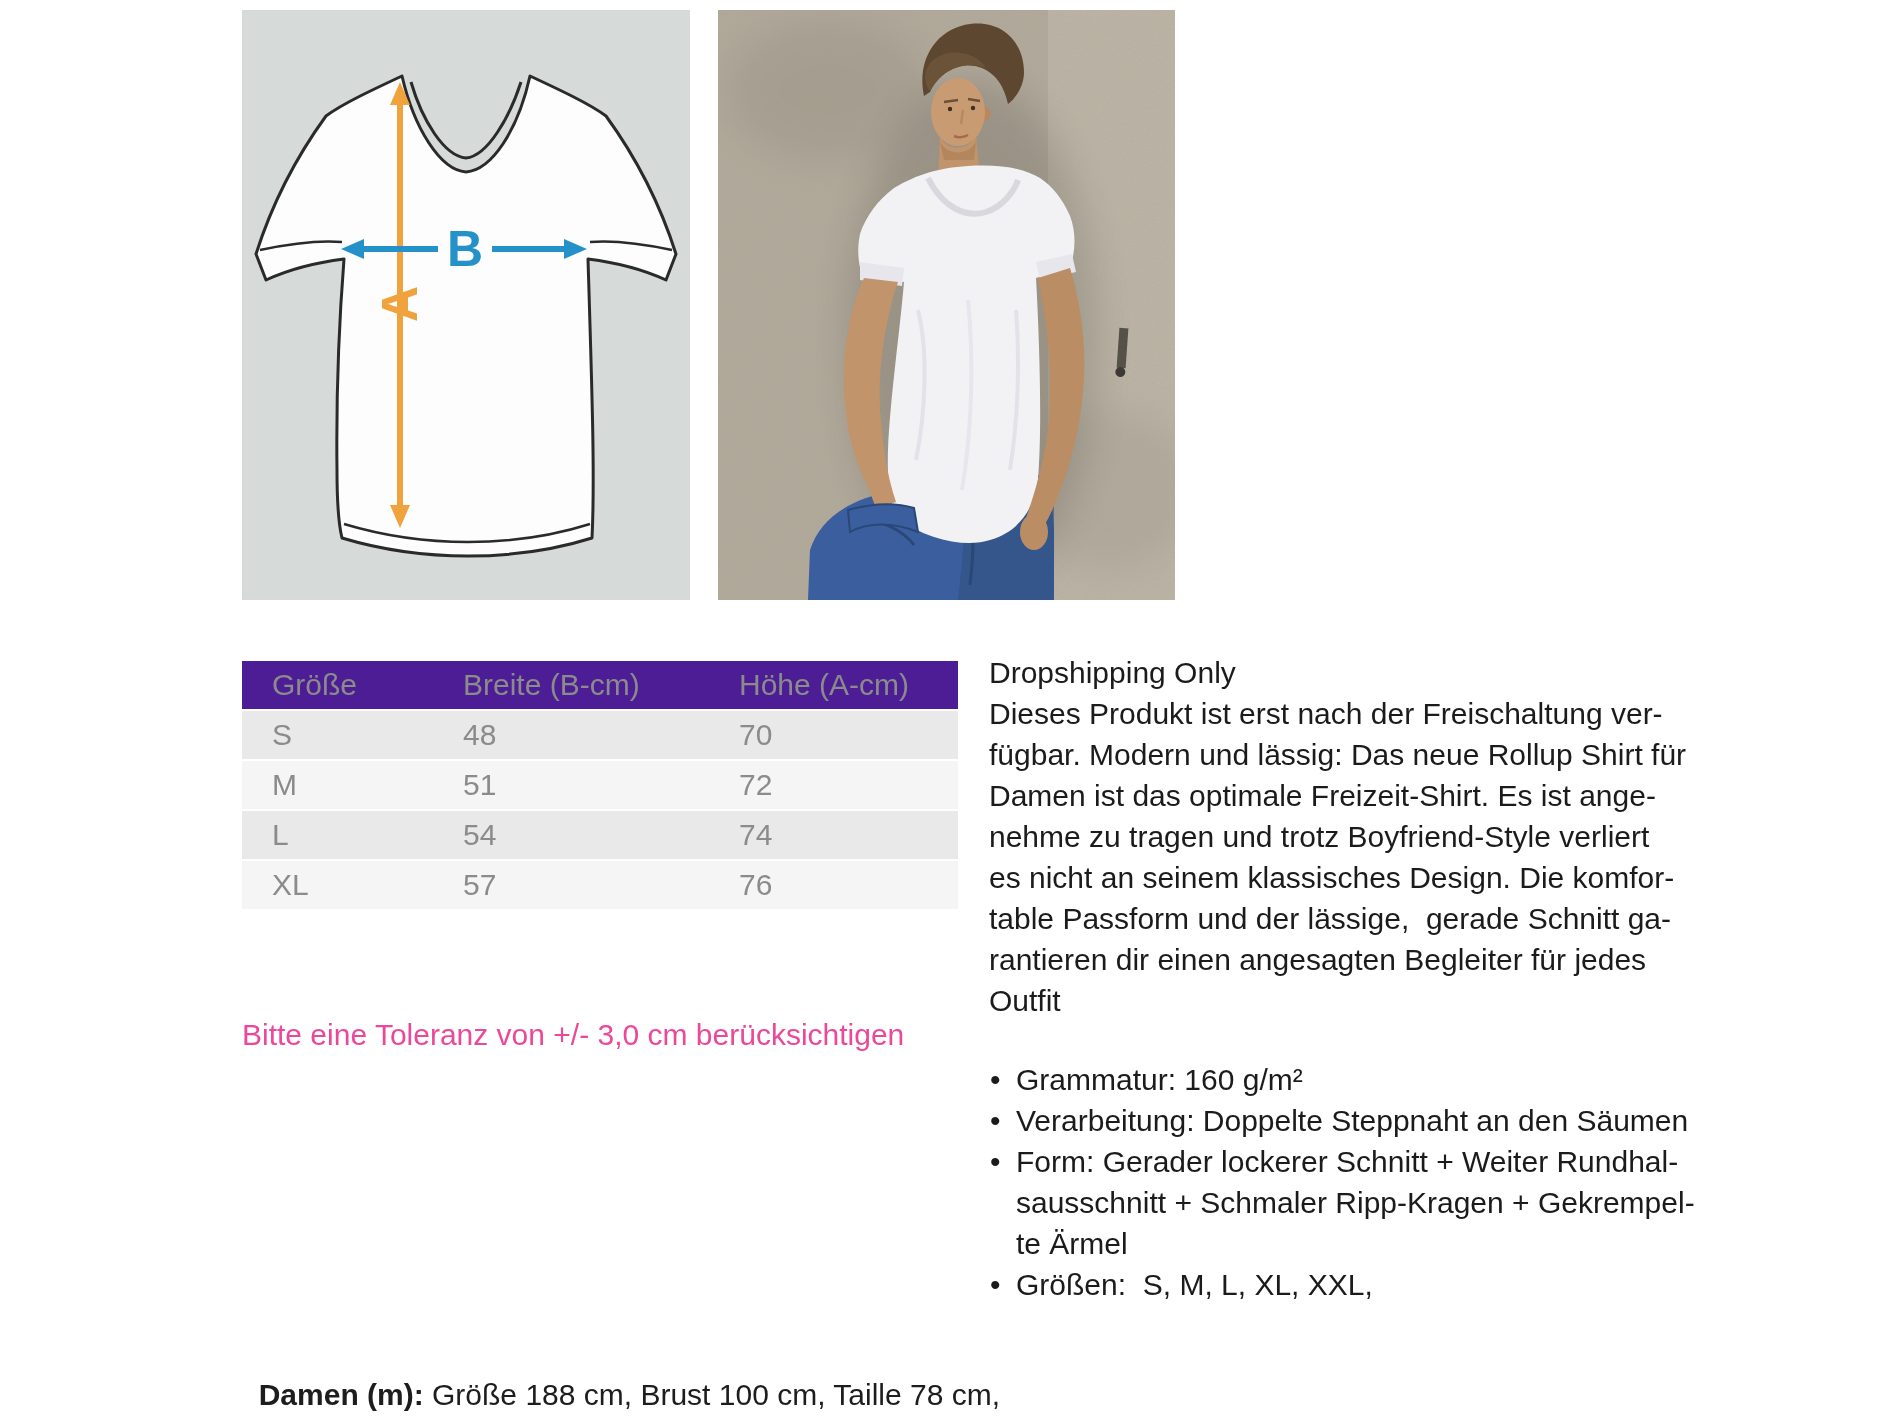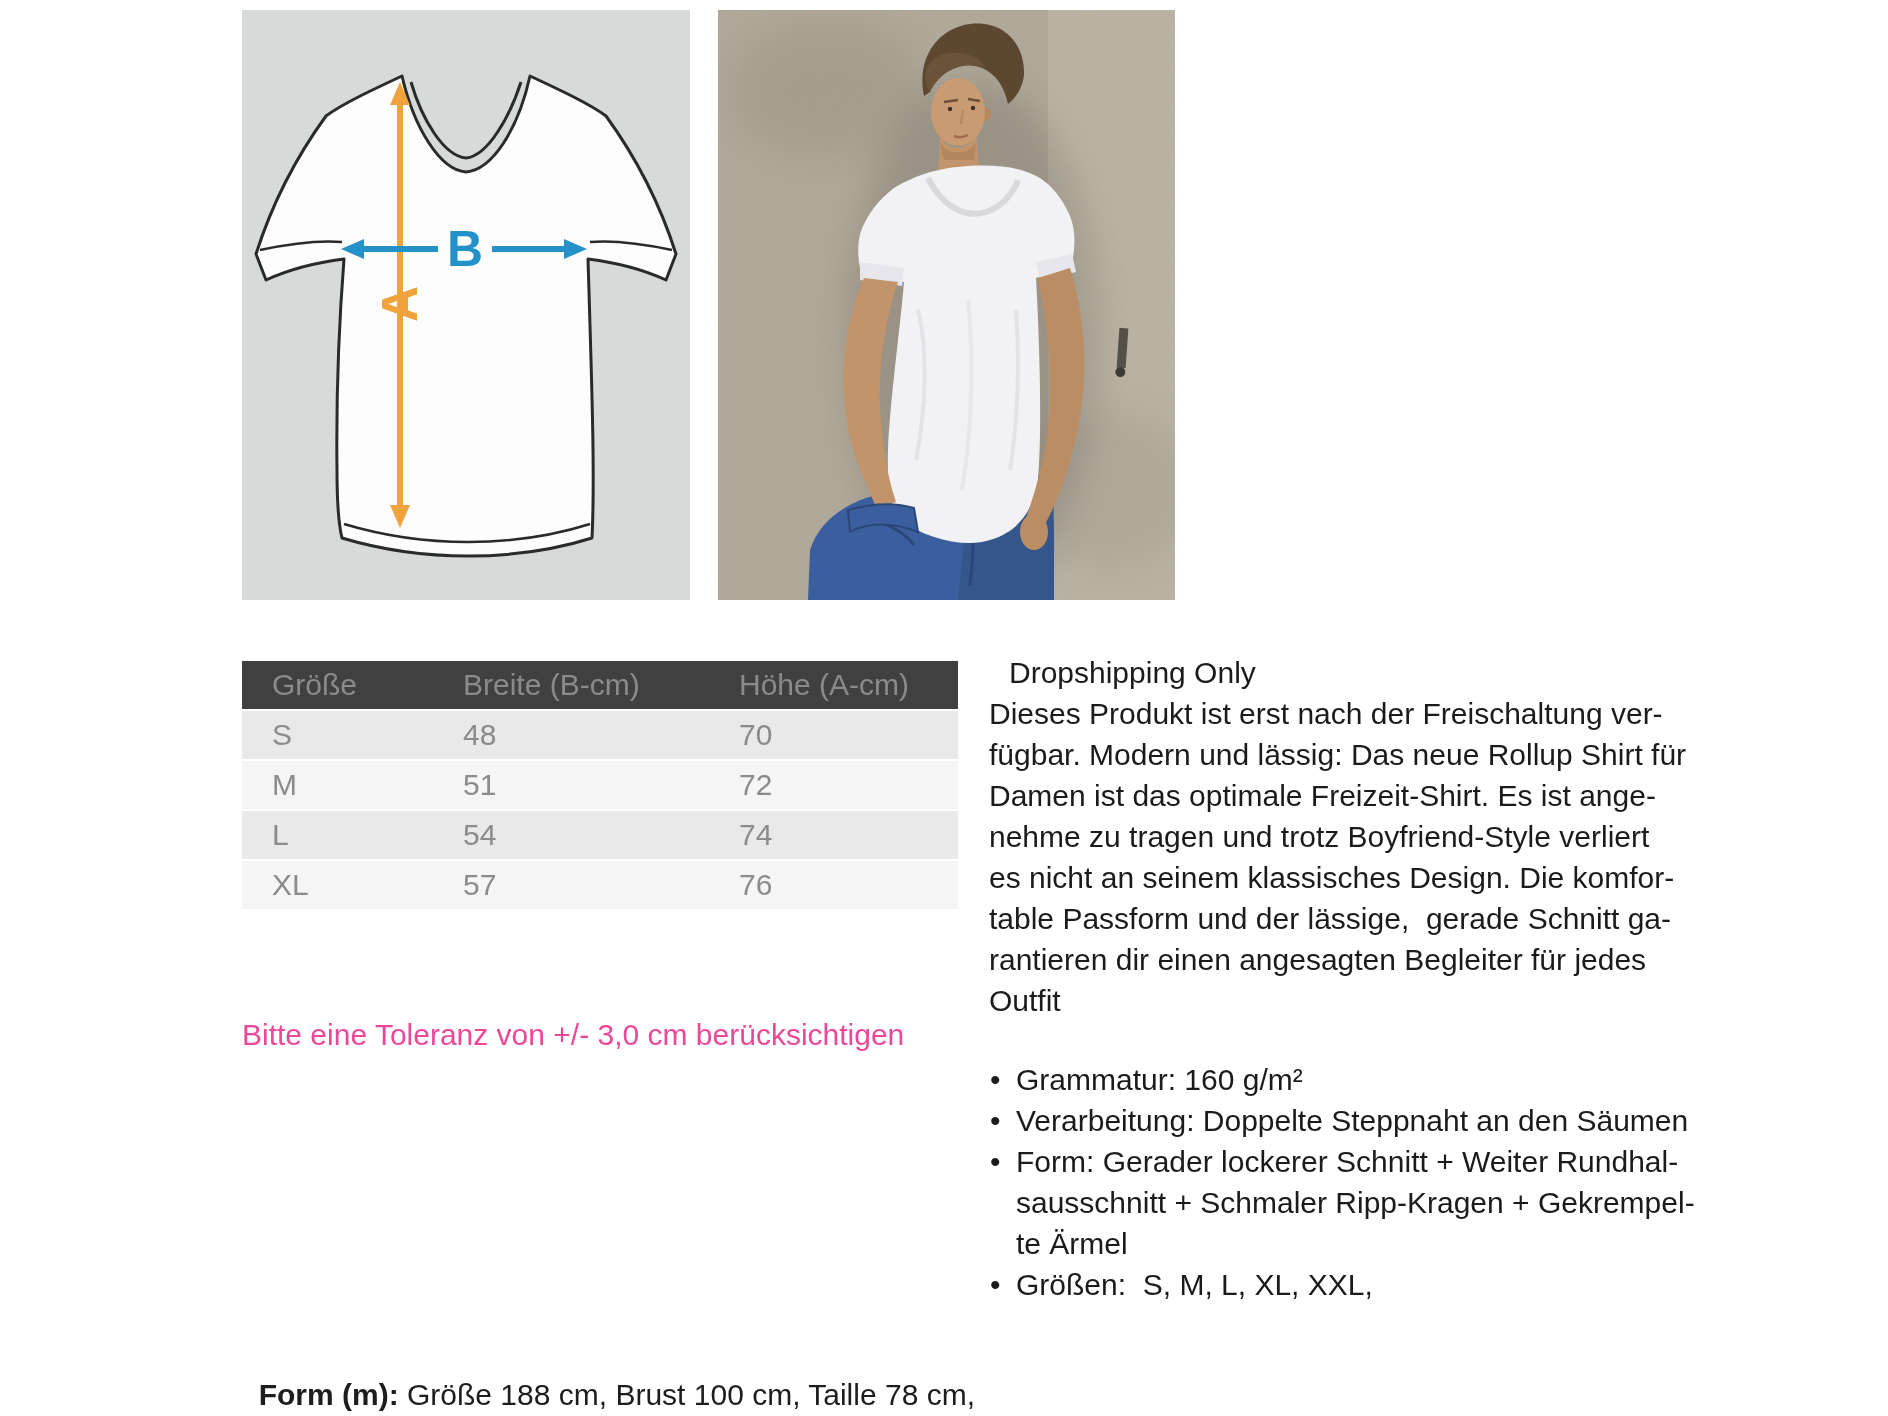"Größe" table.size-table thead tr { background: #404040 -> #4c1d95 }
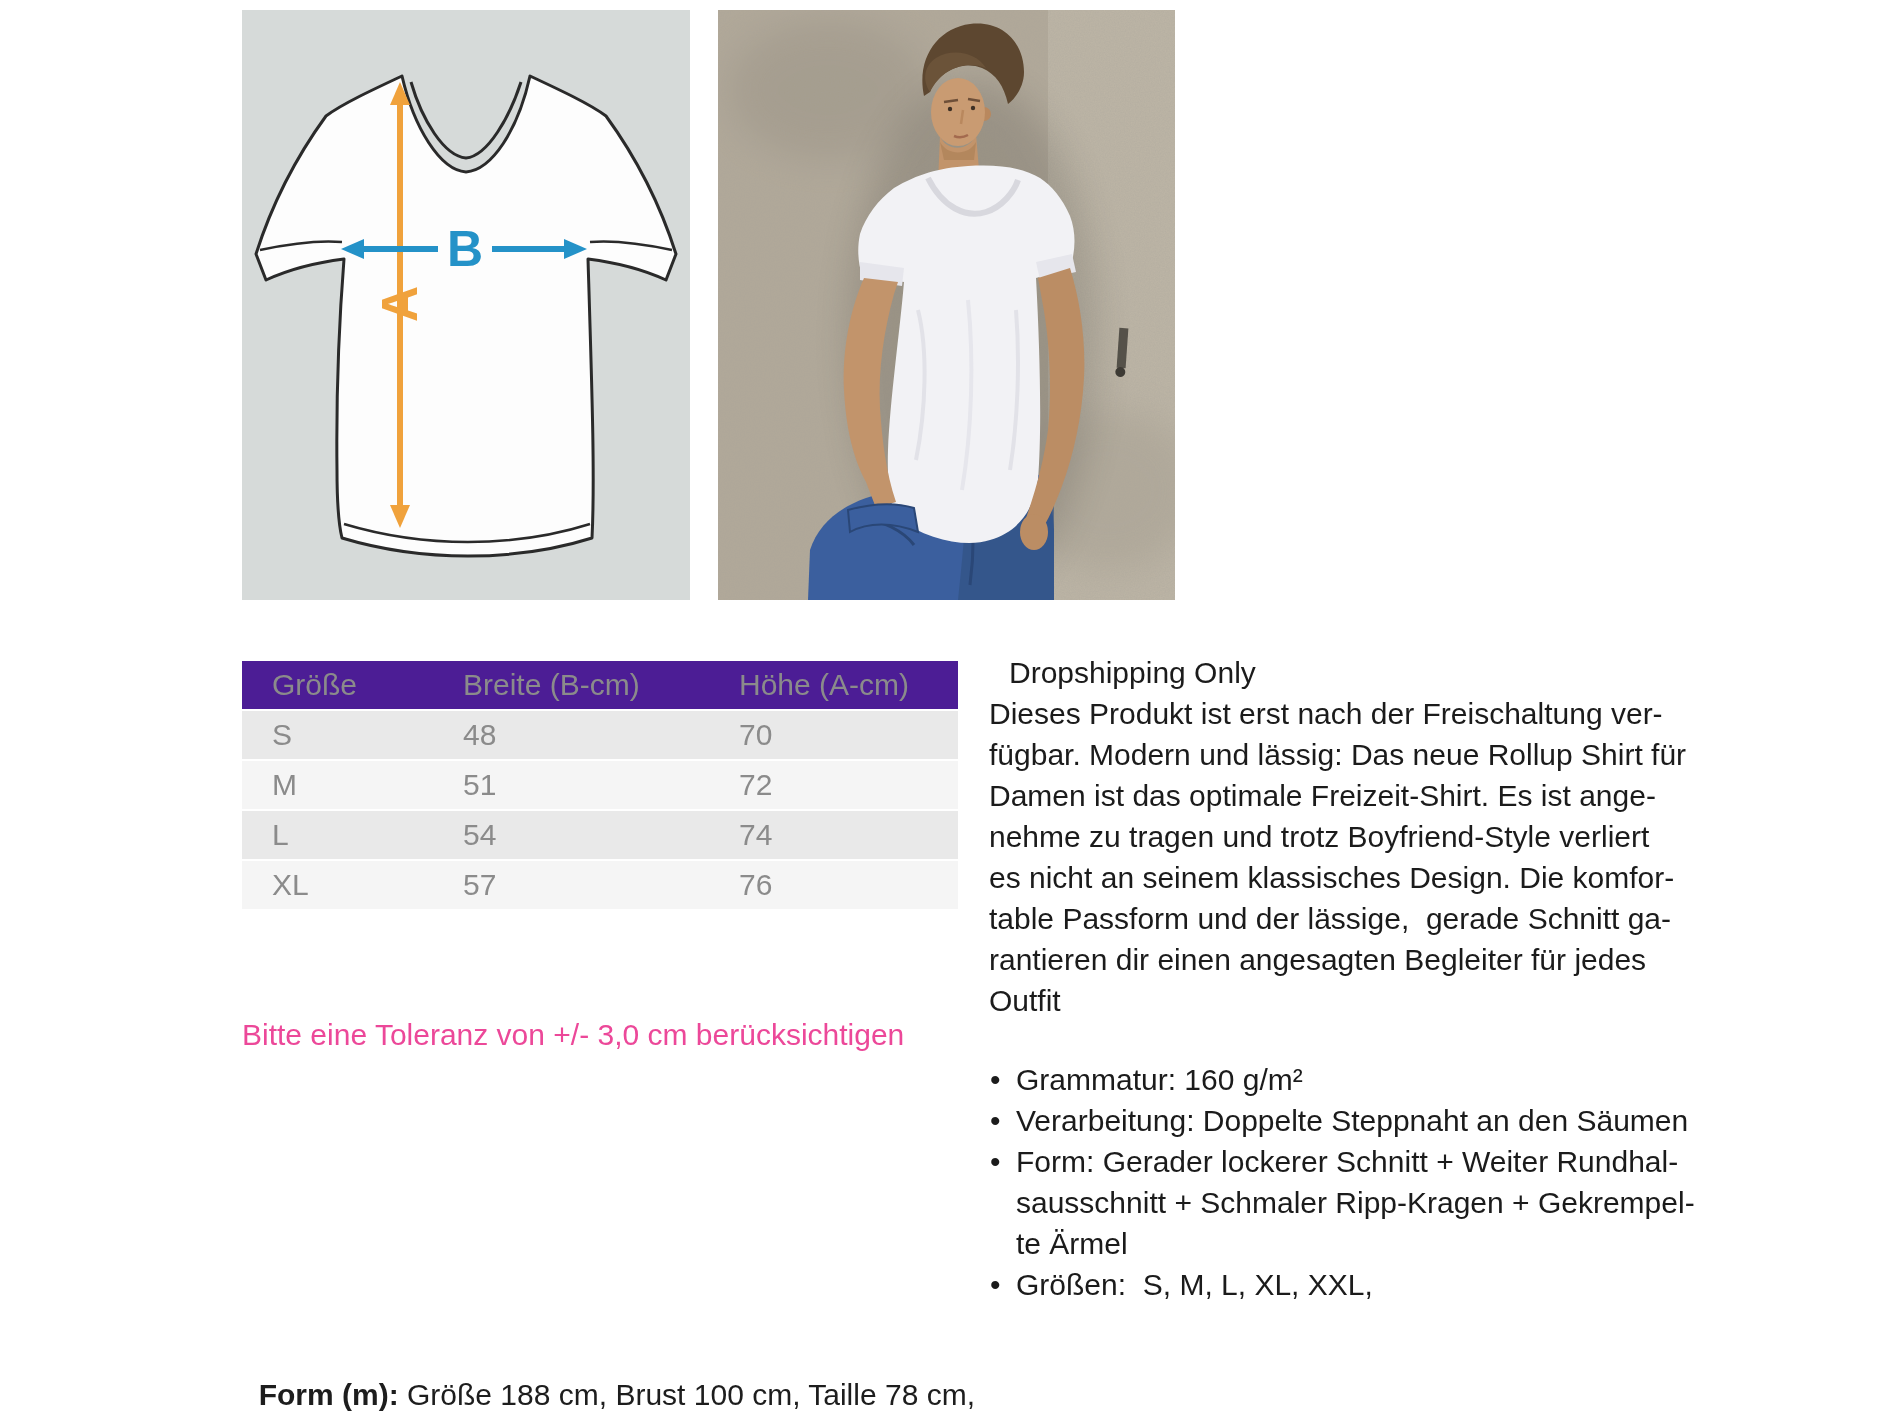"Dropshipping Only" .details .heading { margin-left: 20px -> none }
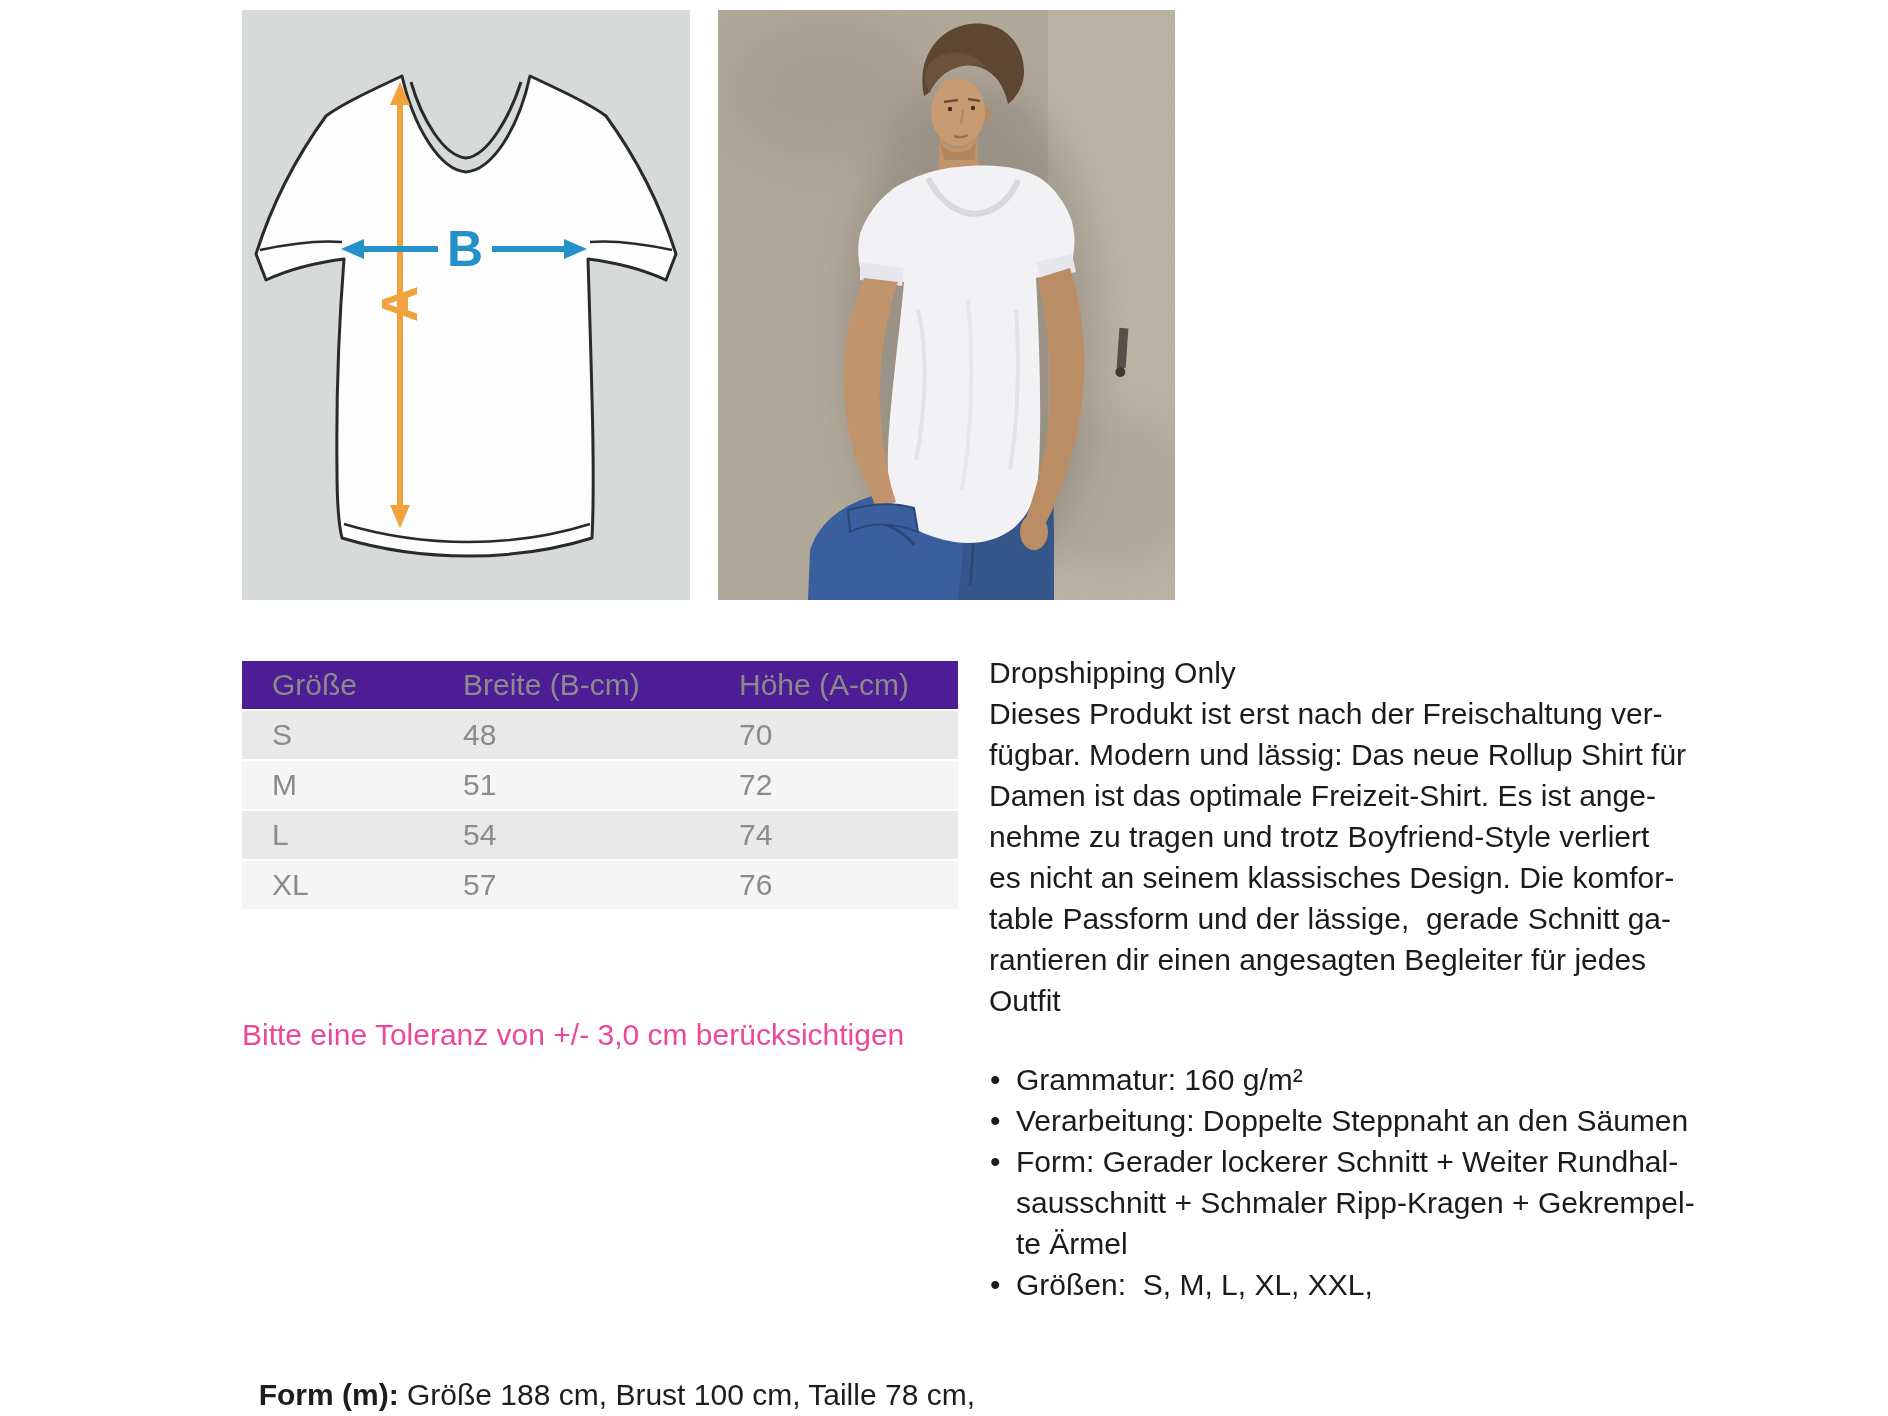"Form (m):" span.model-label { text: Form -> Damen }
